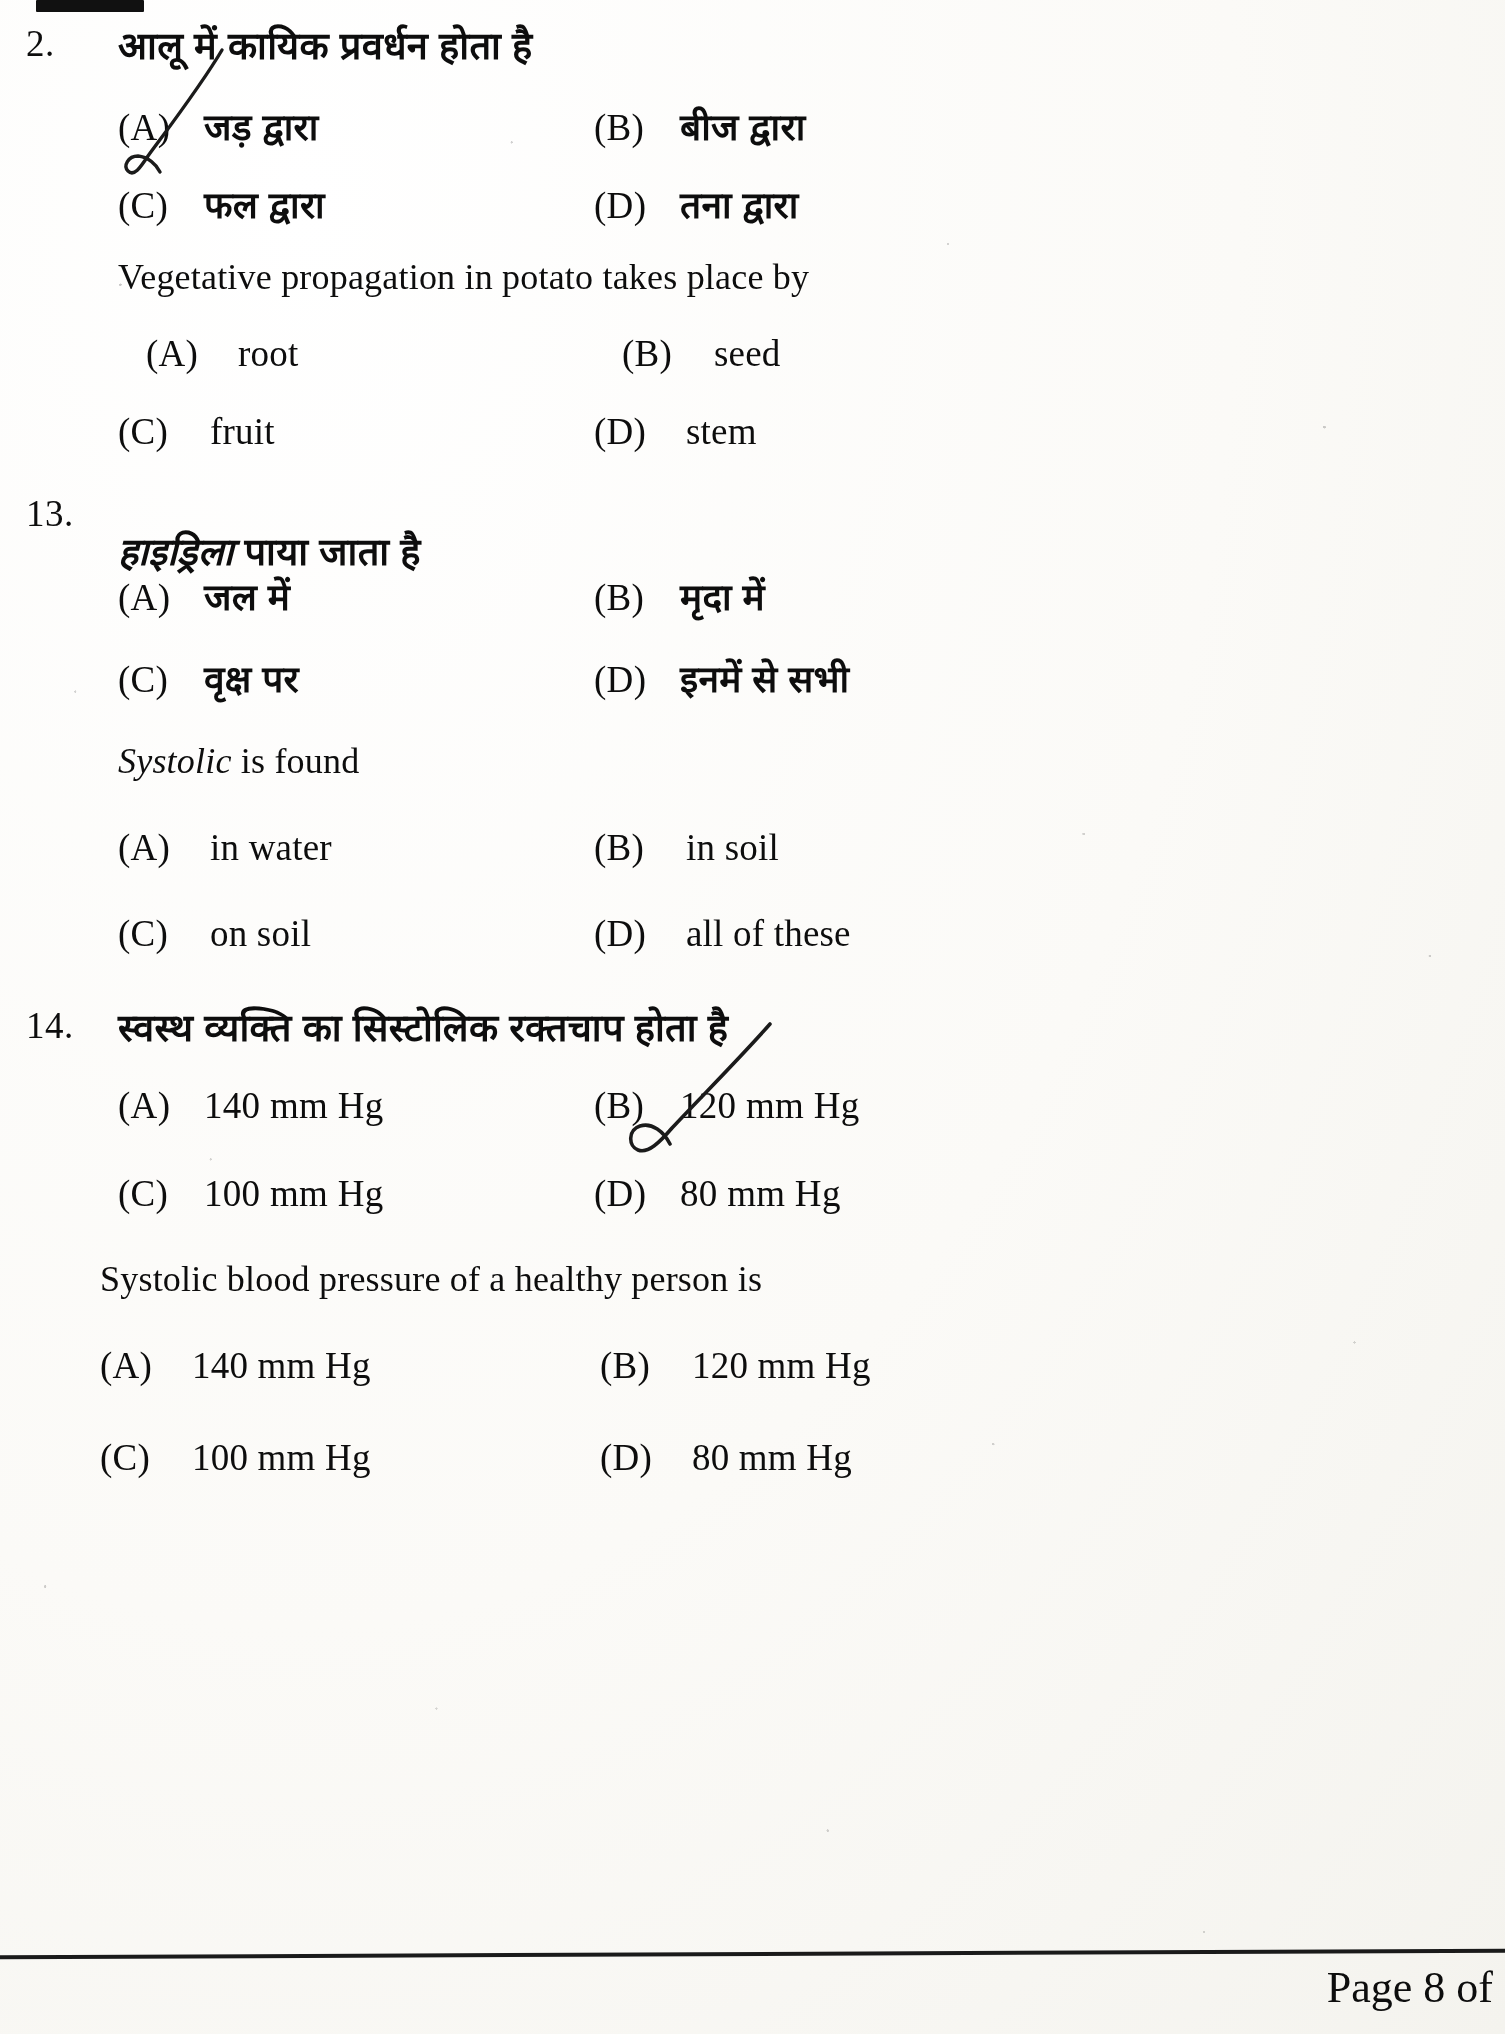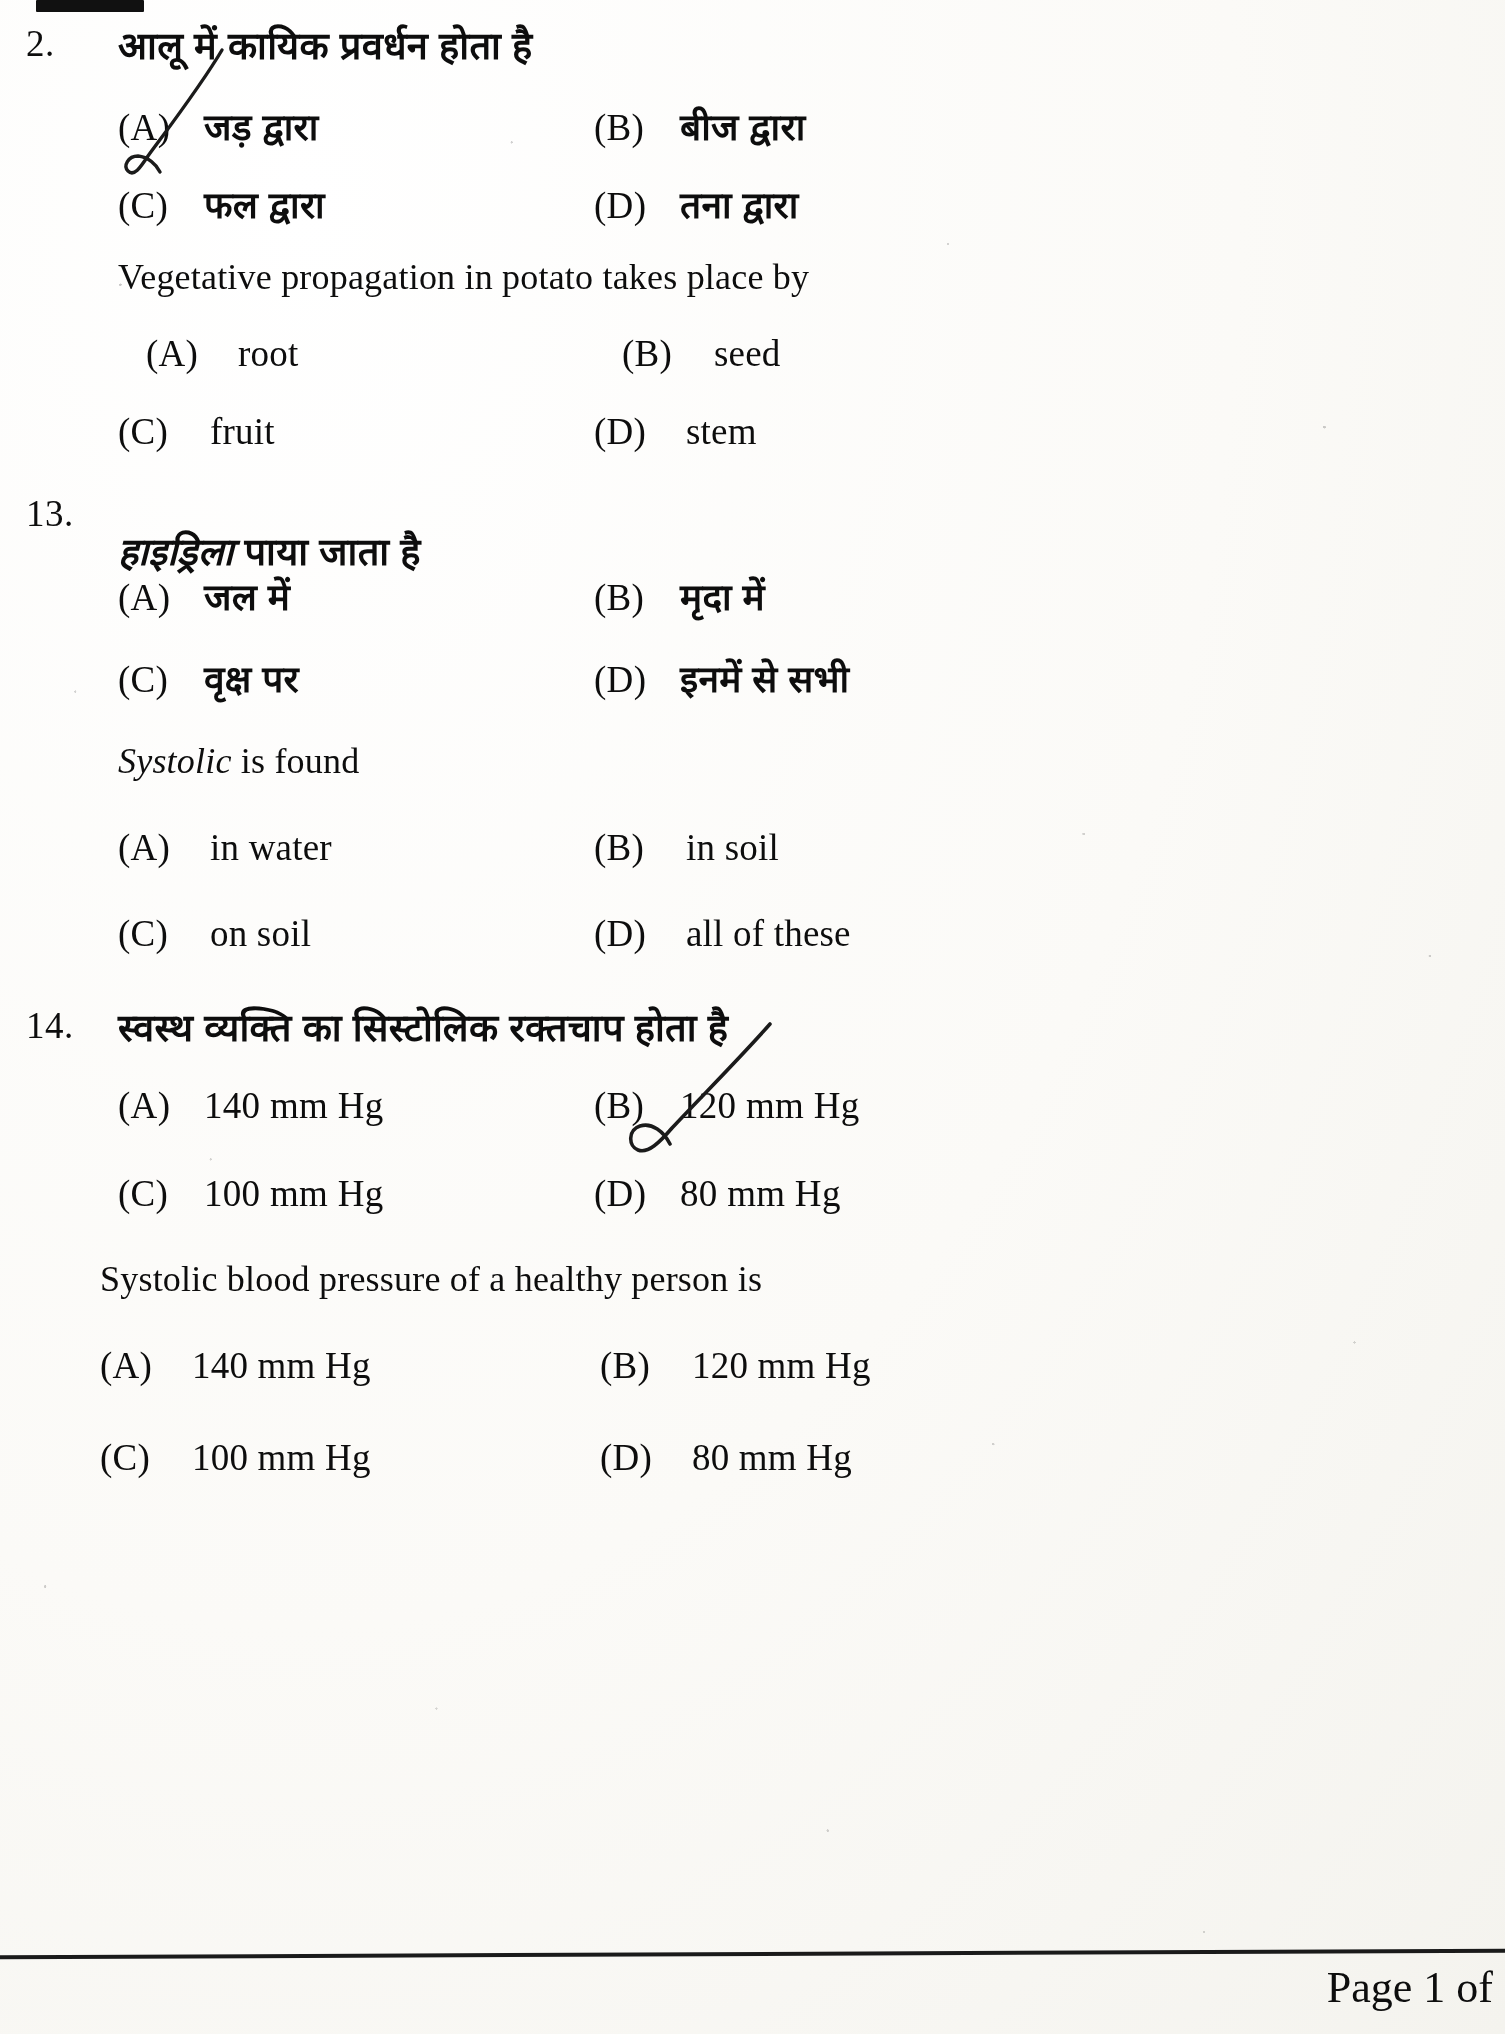"Page 1 of" div.footer-page { text: 1 -> 8 }
